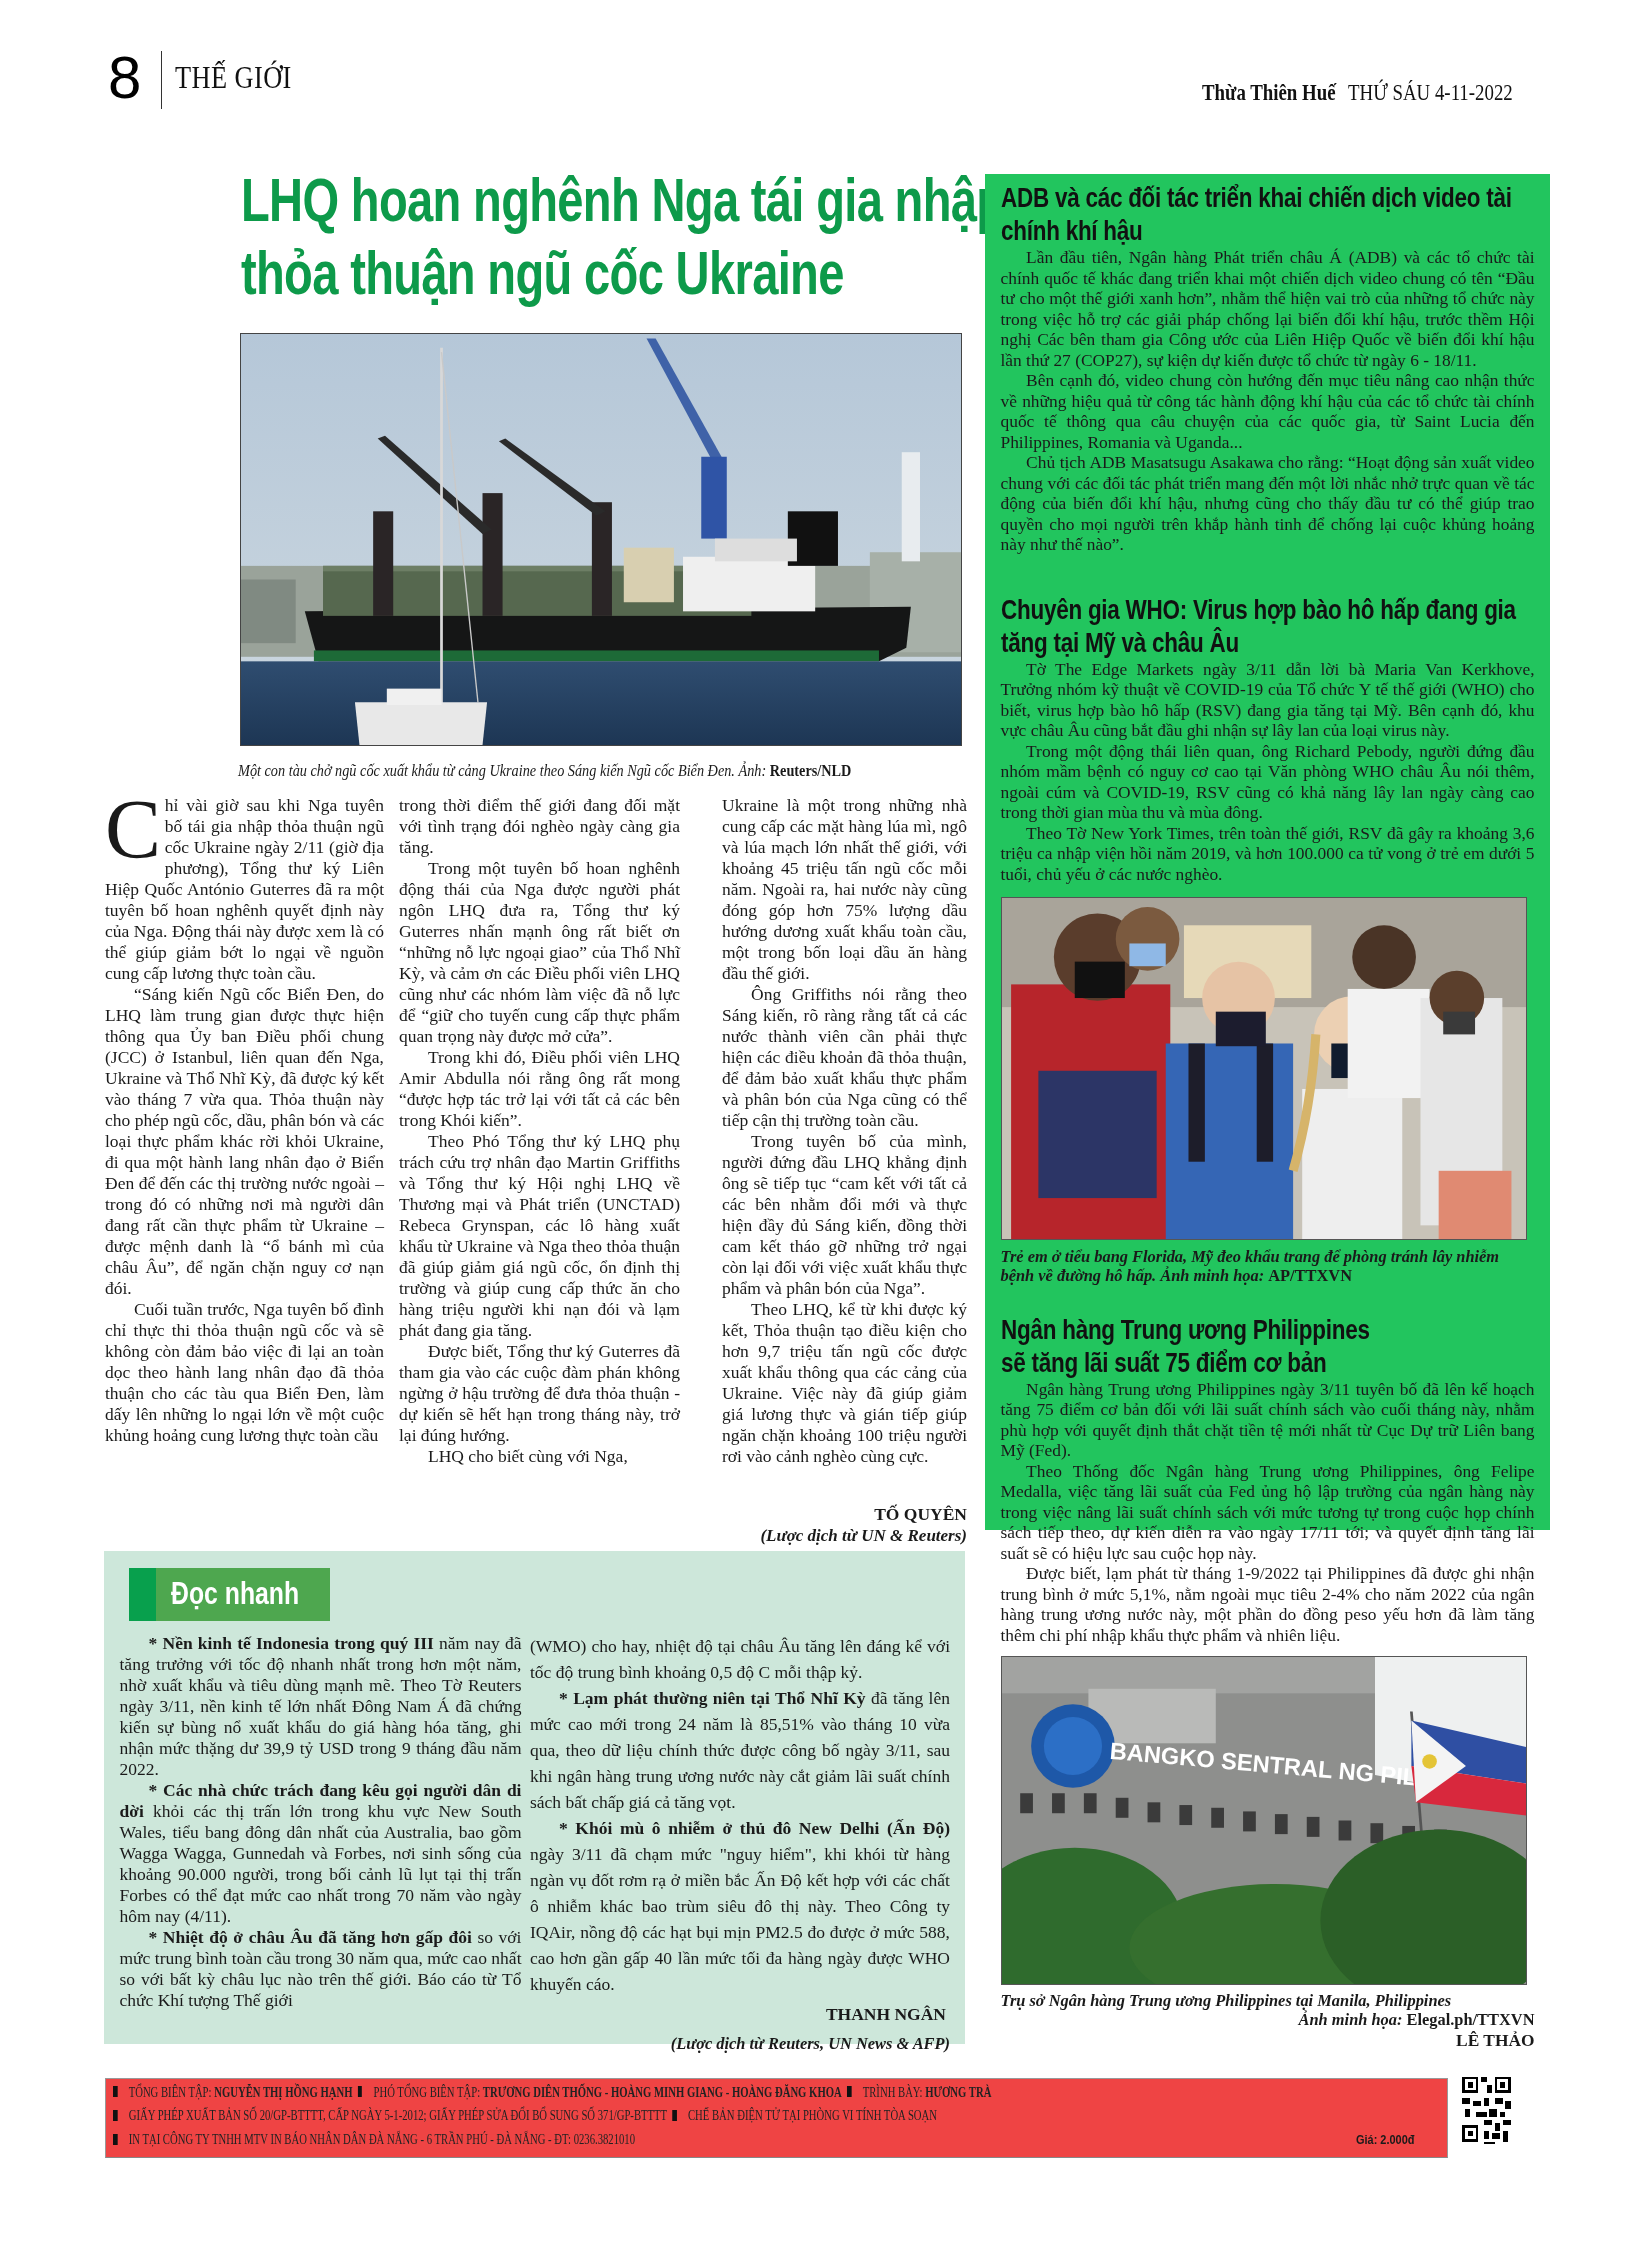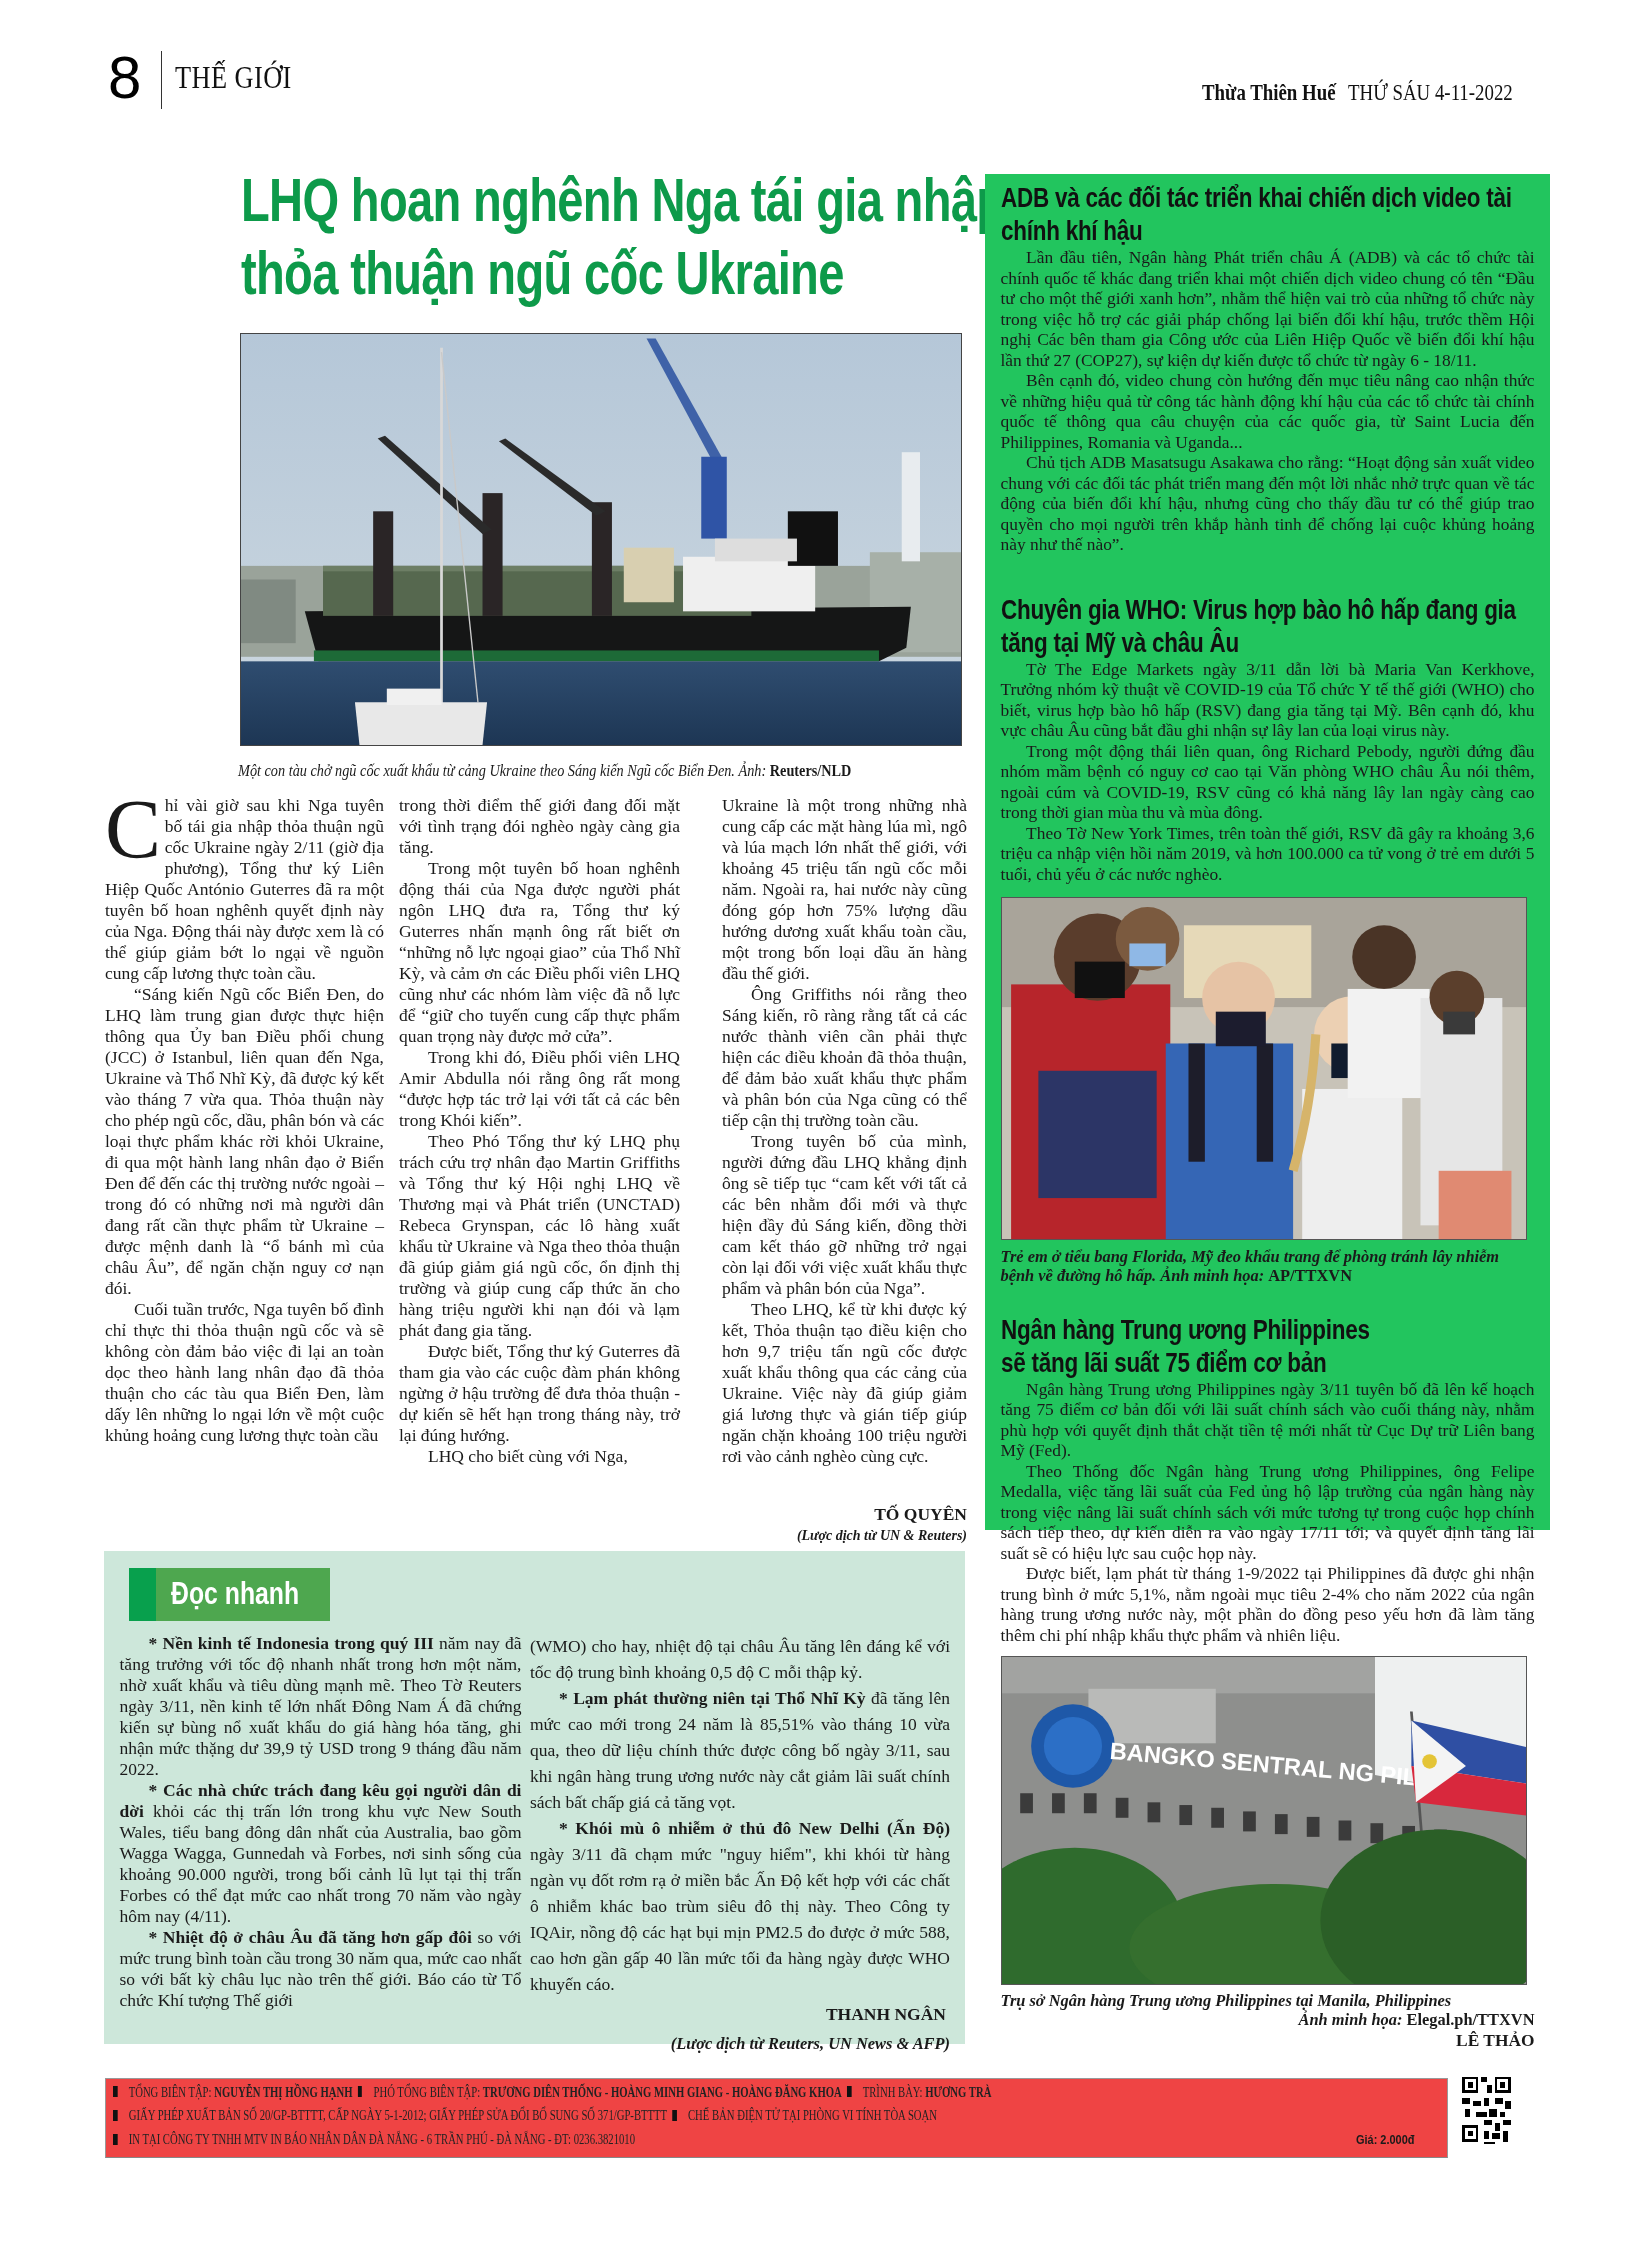"(Lược dịch từ UN &" .byline-src { font-size: 14px -> 17px }
